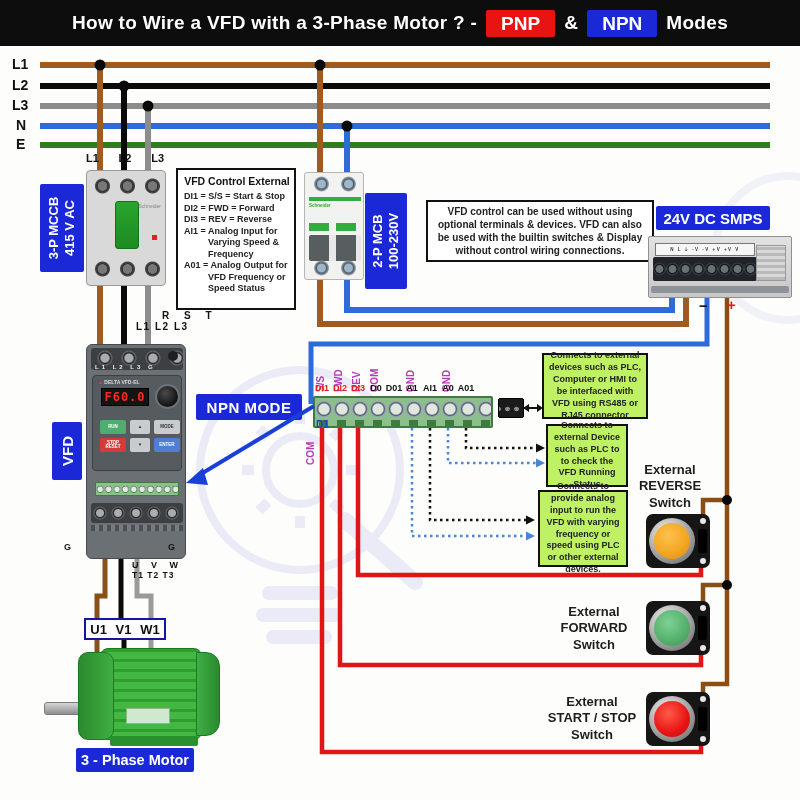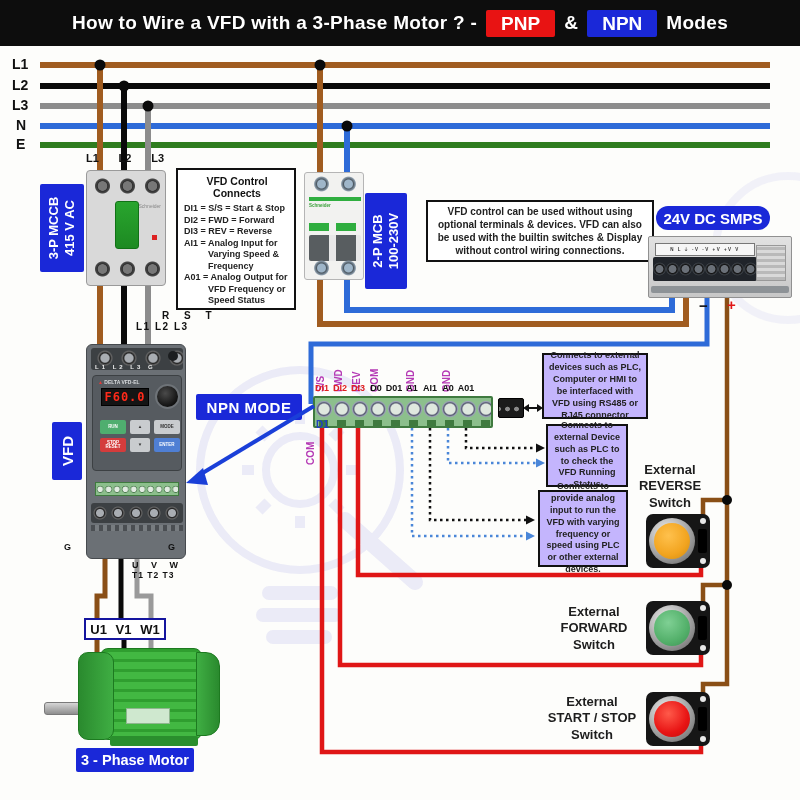"VFD Control Connects" div.bt { text: Connects -> External }
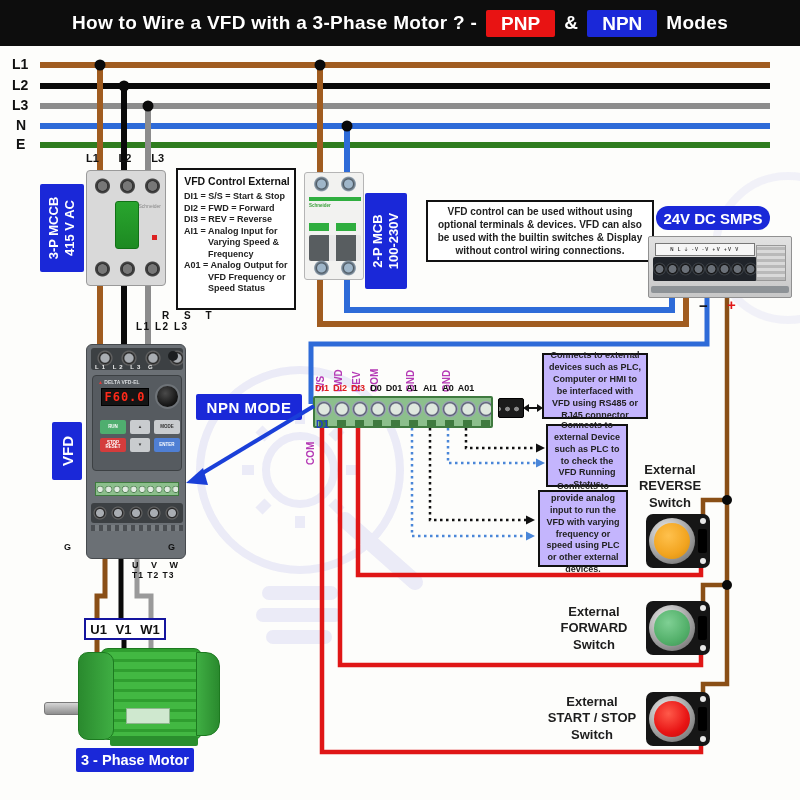"24V DC SMPS" #smps-label { border-radius: 12px -> none }
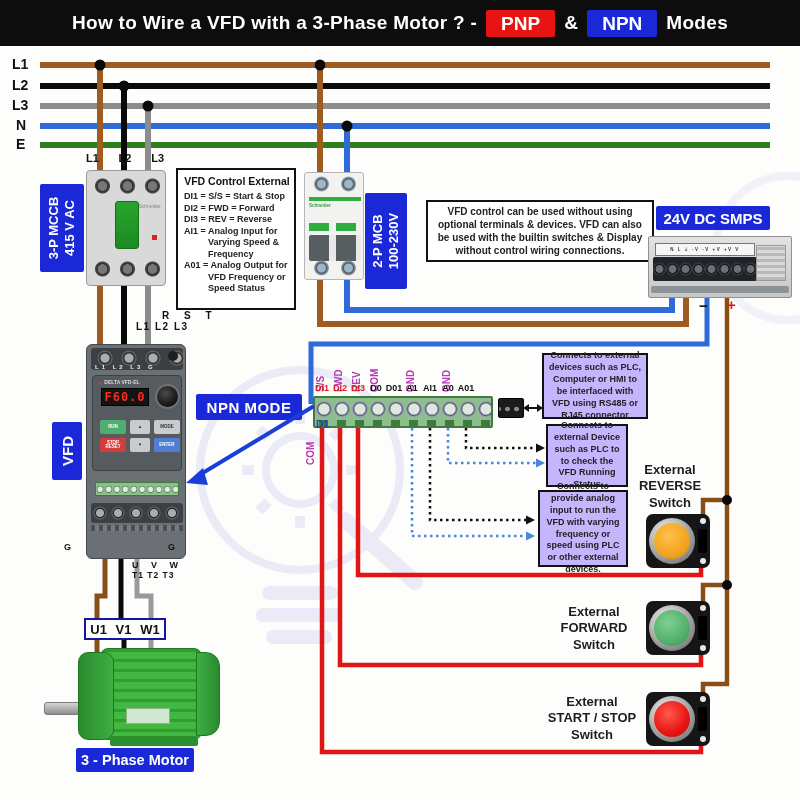"Connects to external devices such" .note { background: #c4b5fd -> #bef264 }
